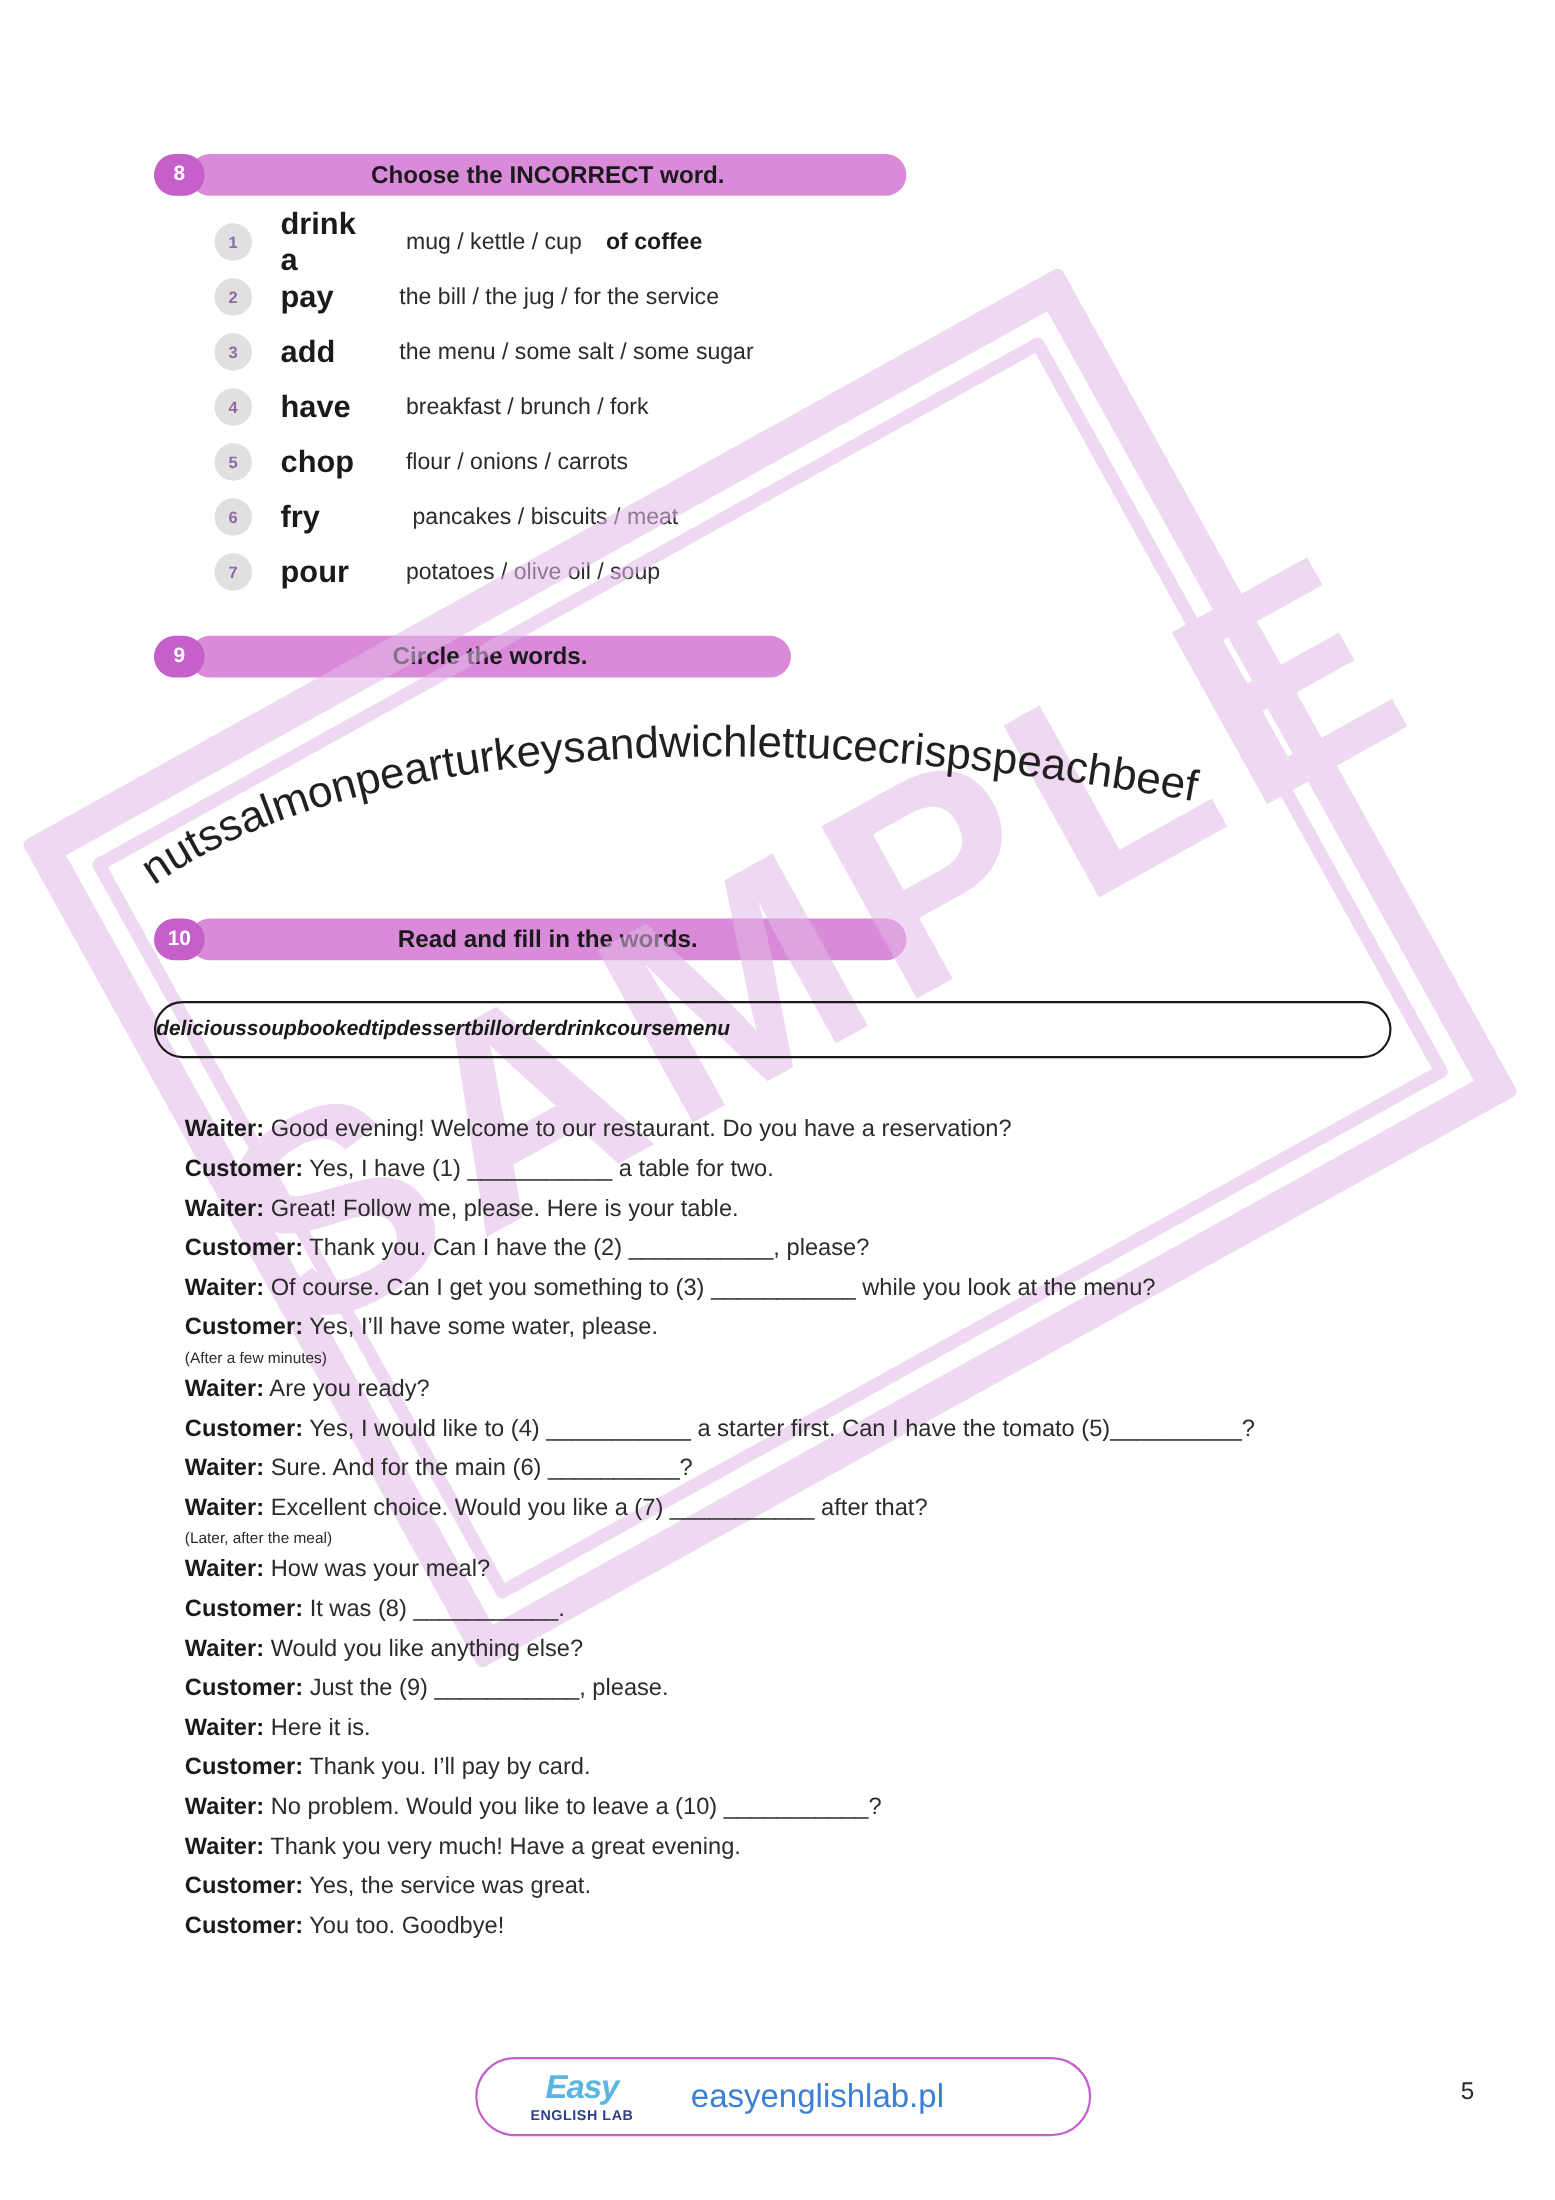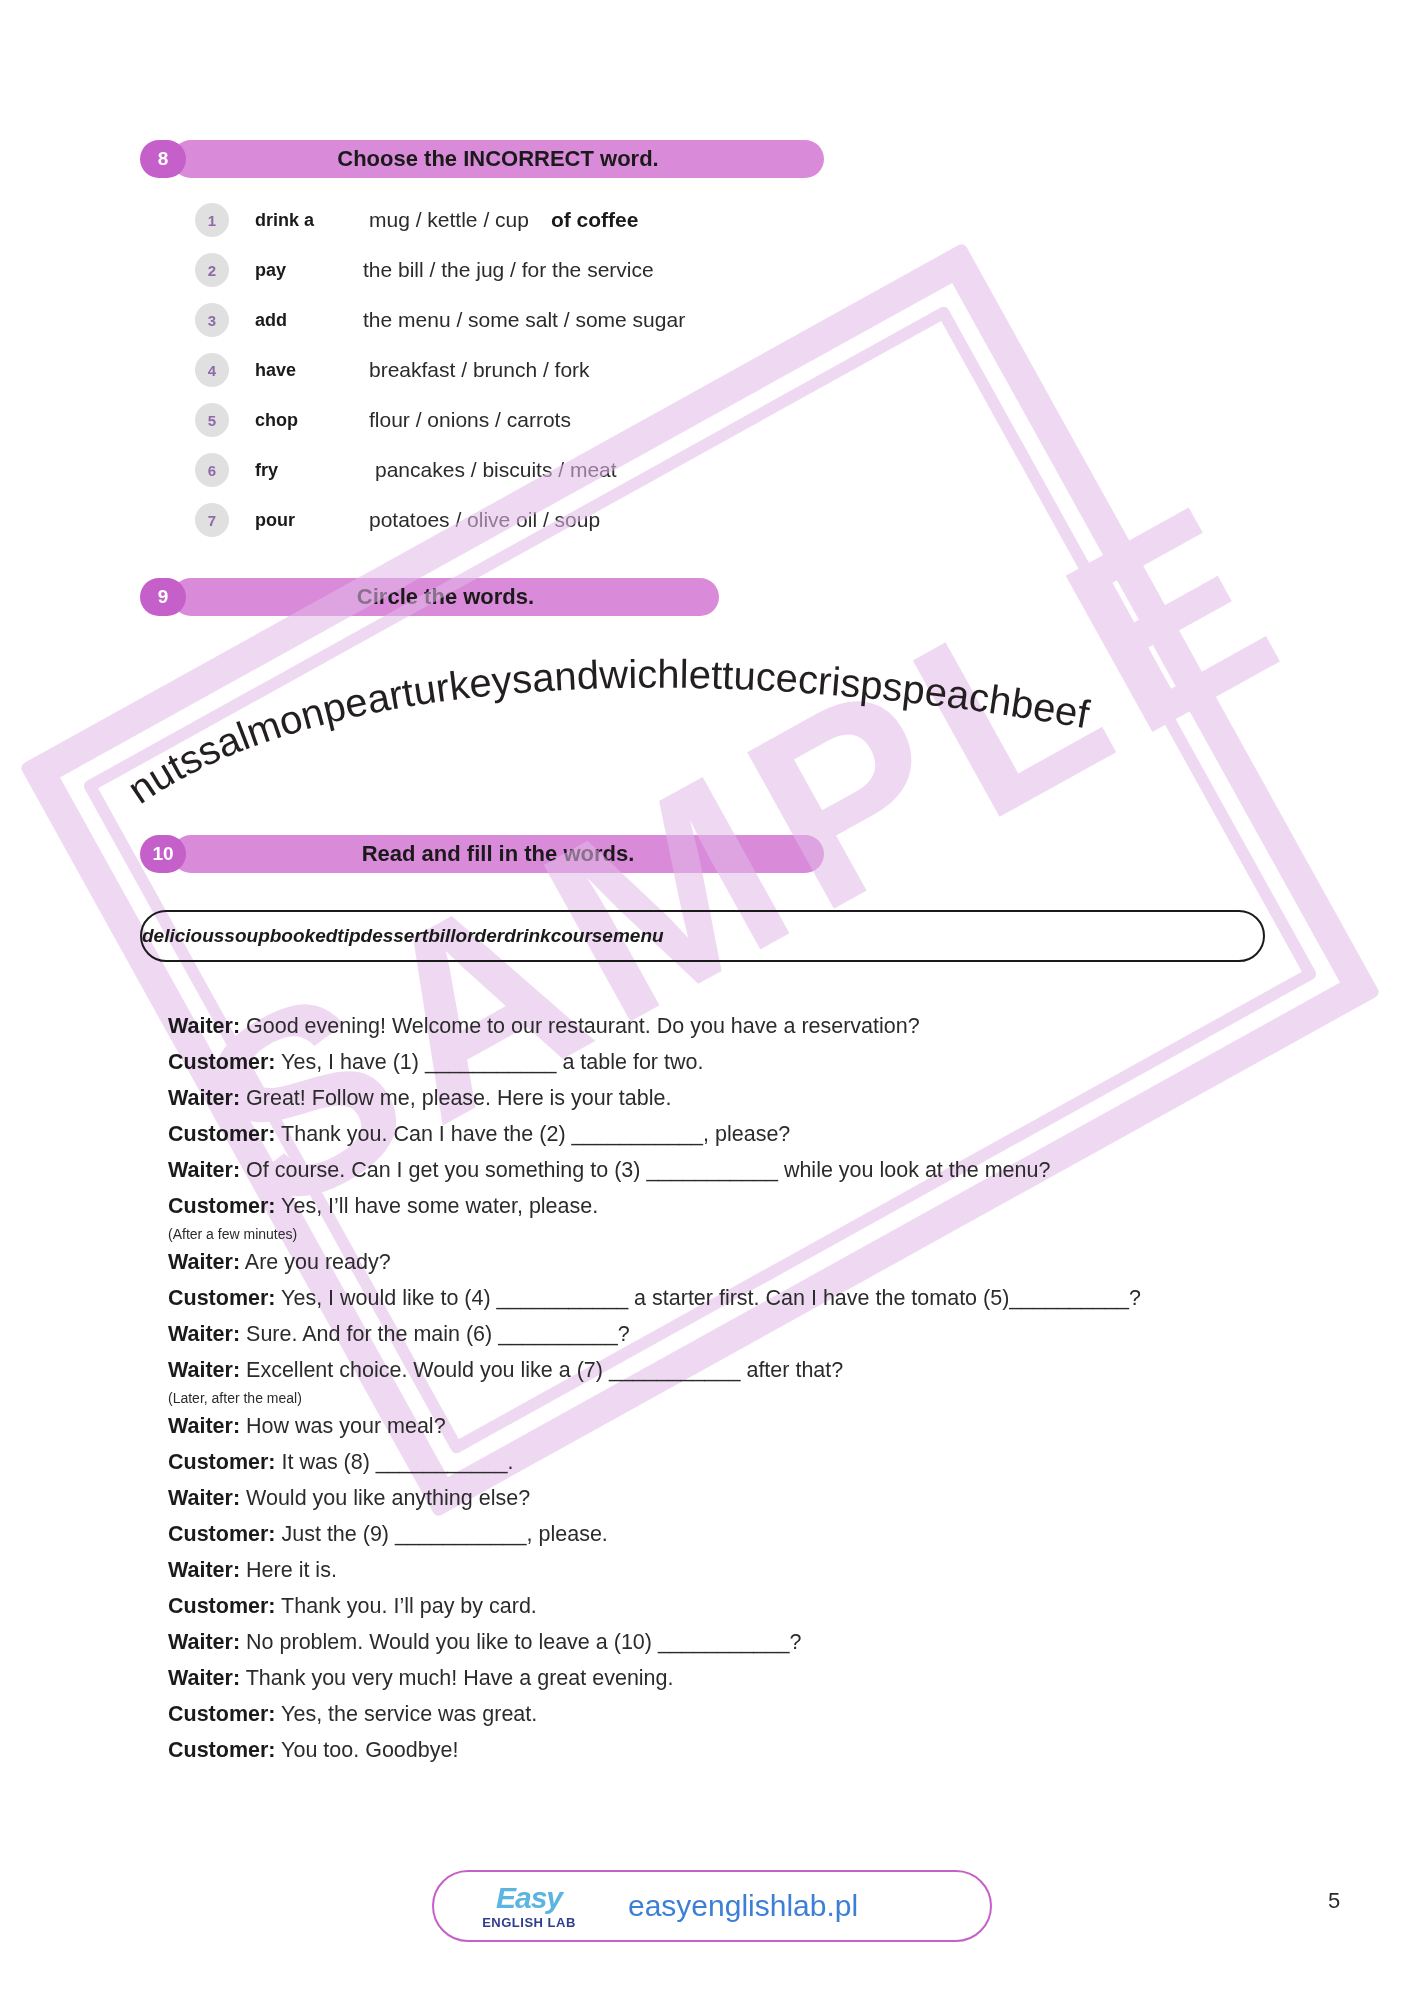"drink a" .row-verb { font-size: 18px -> 28px }
